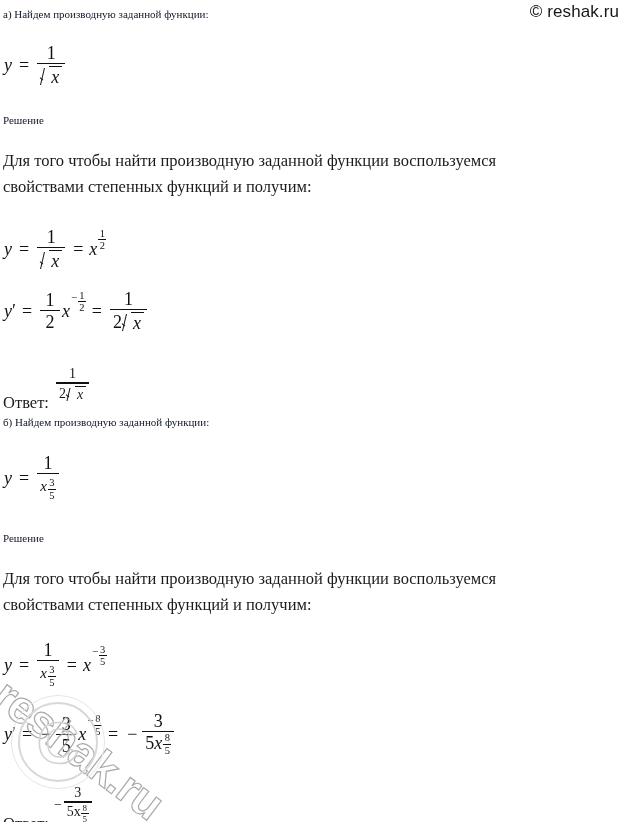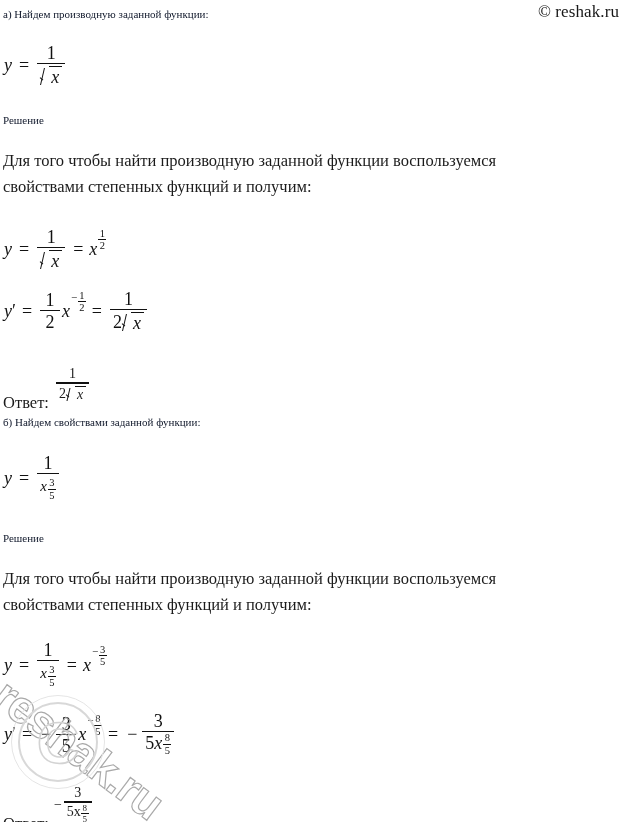"© reshak.ru" .copyright { font-family: Liberation Serif, serif -> Liberation Sans, sans-serif }
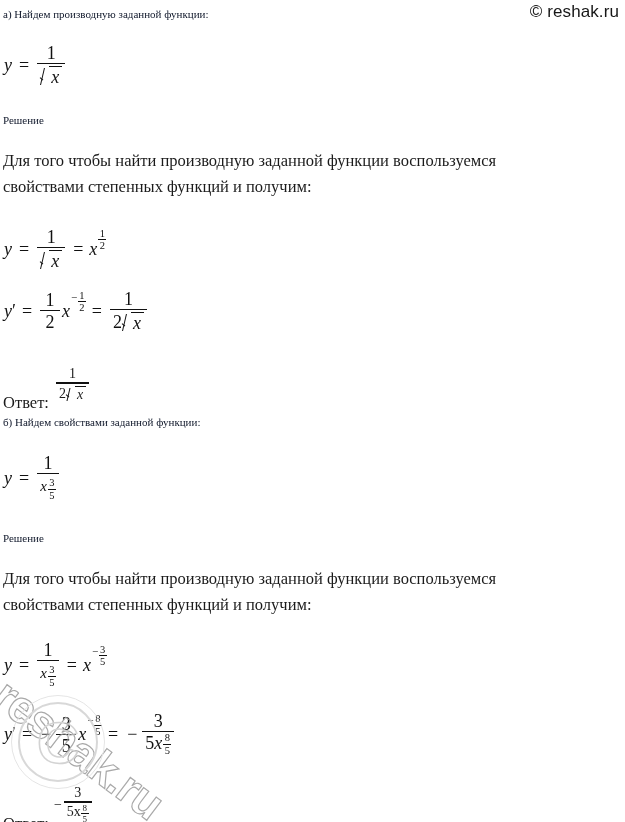"б) Найдем свойствами заданной функции:" div.txt { text: свойствами -> производную }
